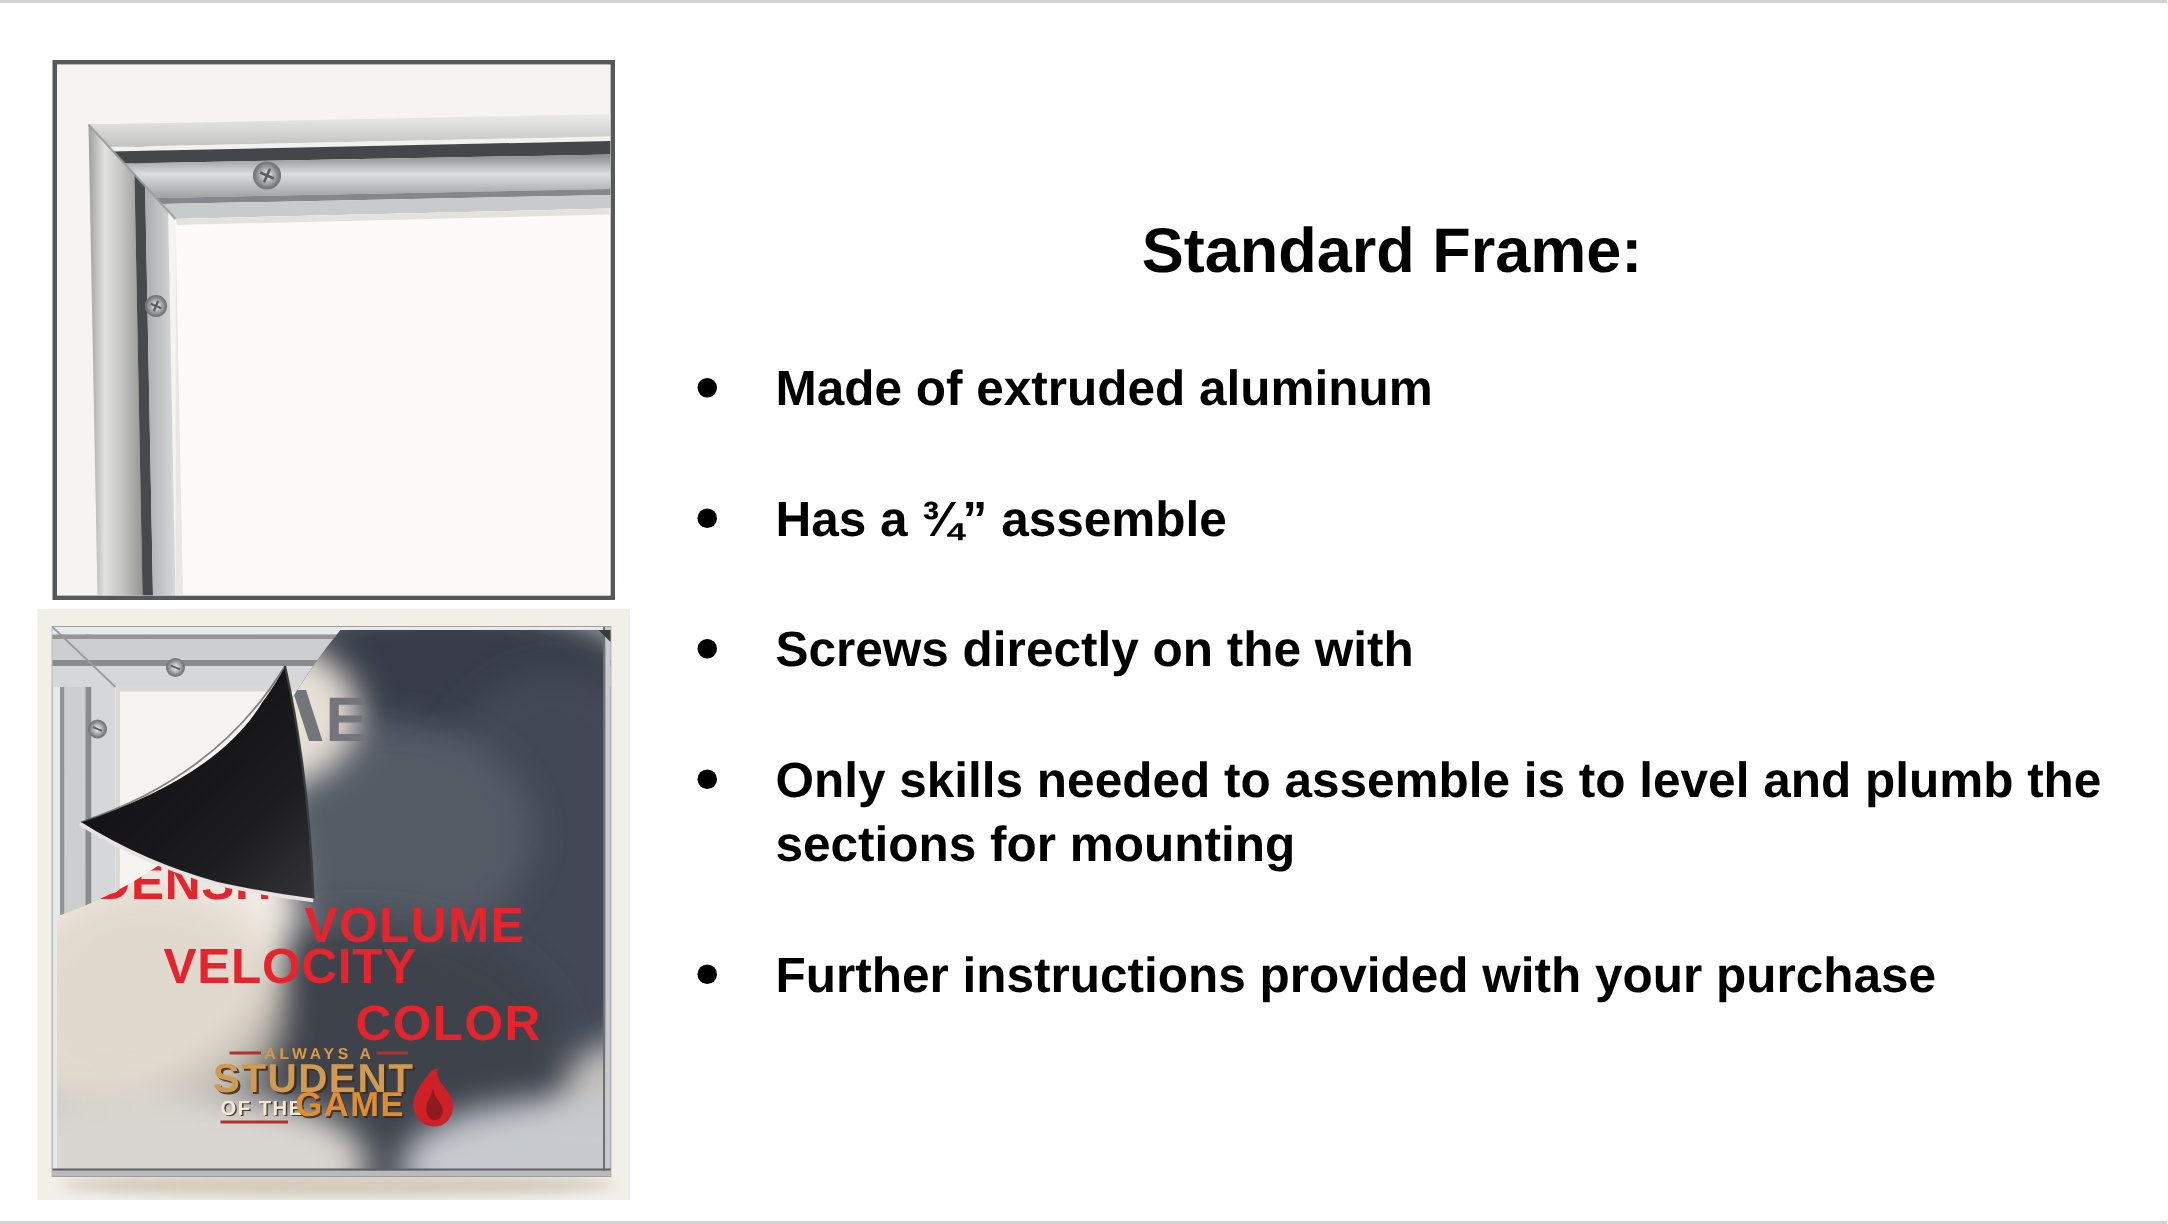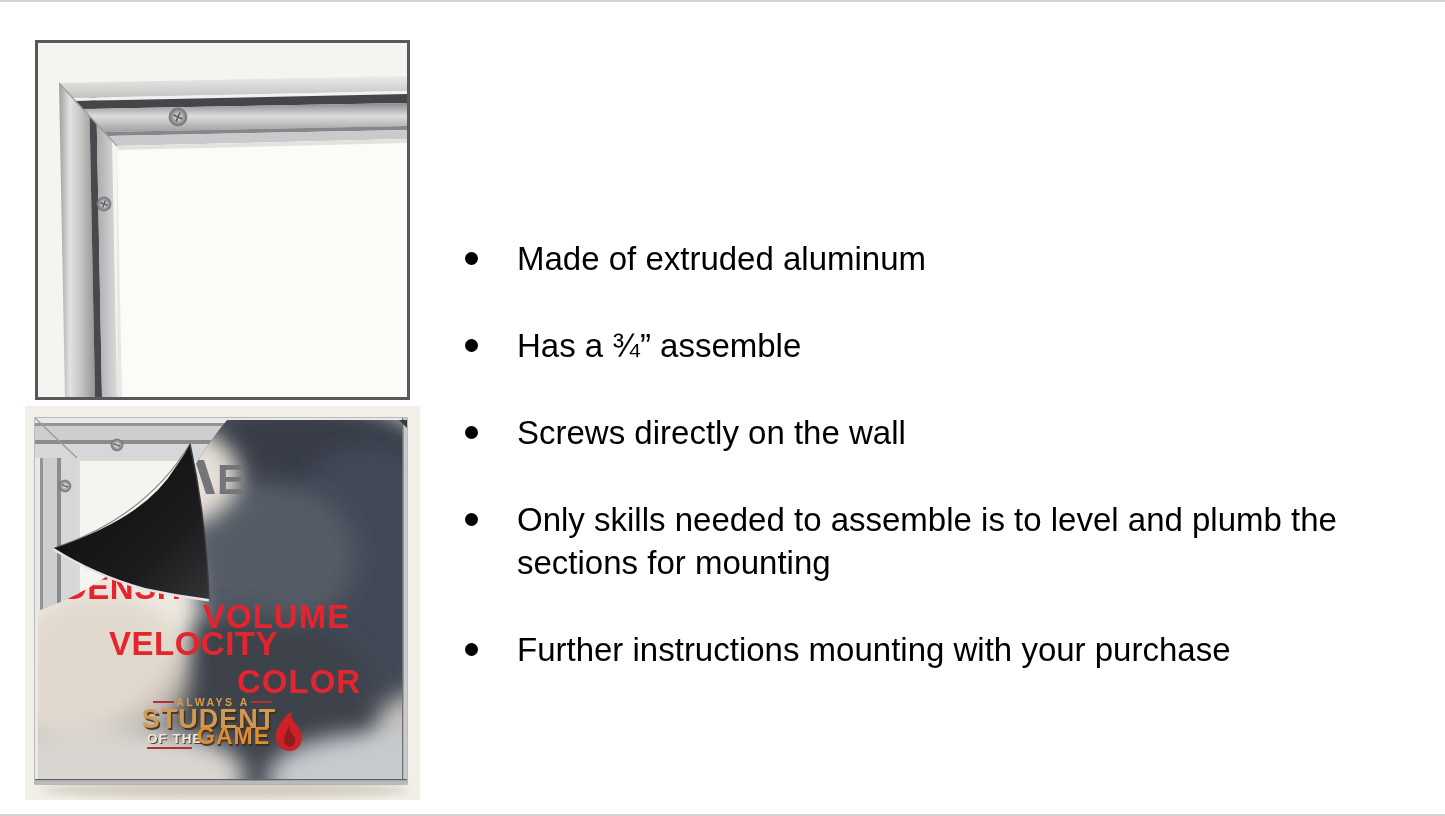"Standard Frame:" div.title { html: none -> <div>Standard Frame:</div> }
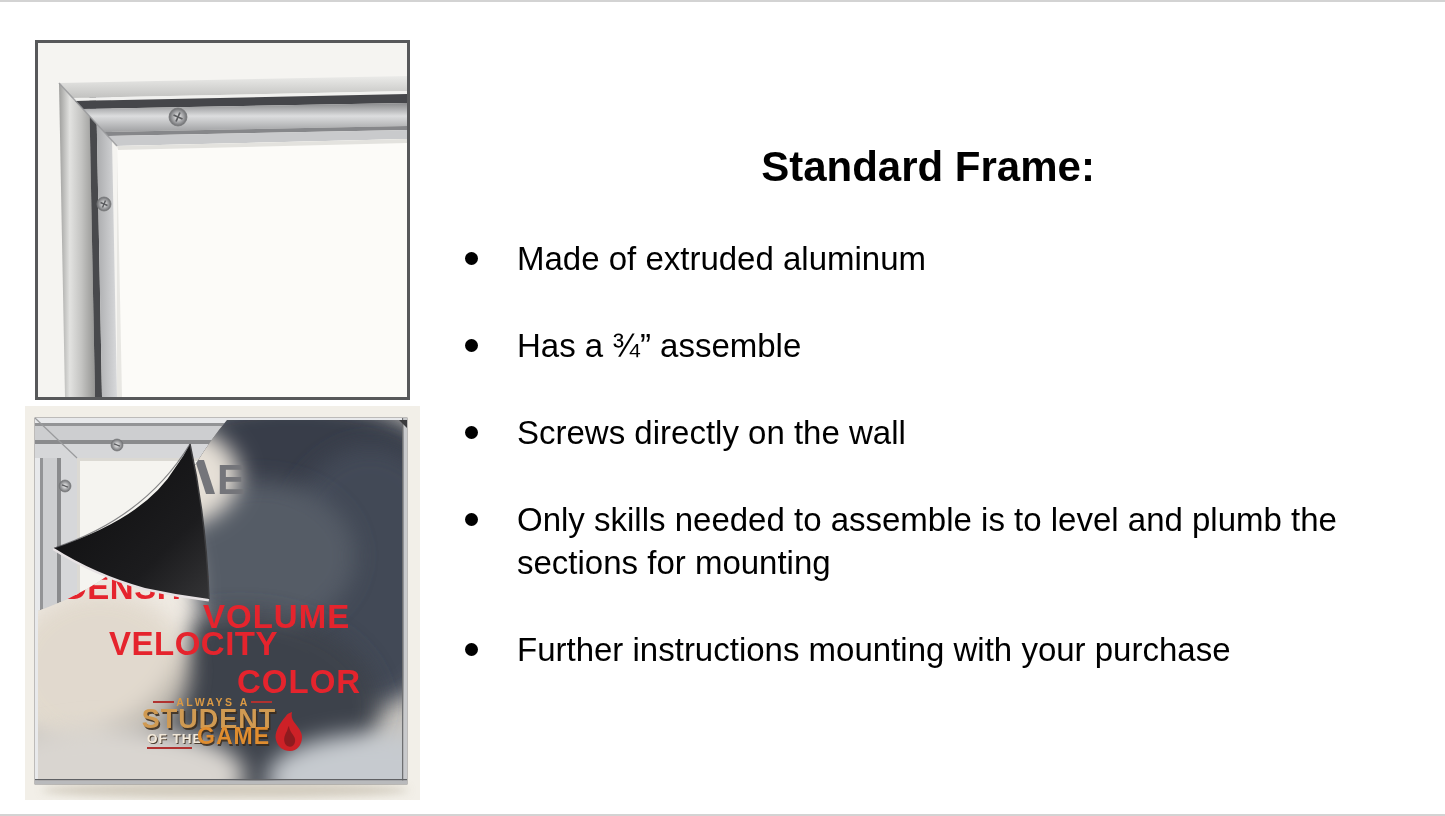"Made of extruded aluminum" .bullet-text { font-weight: none -> bold }
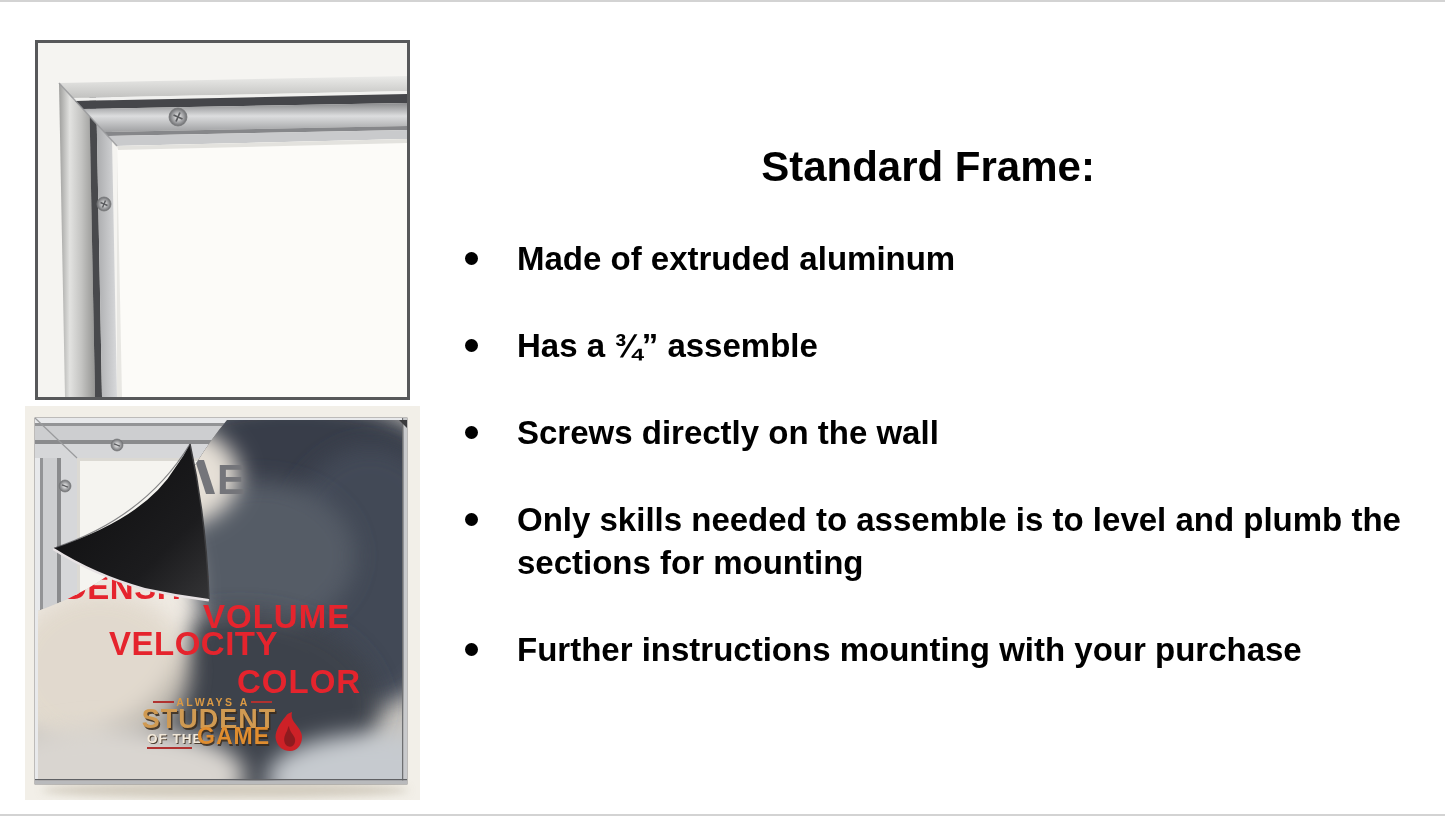"Screws directly on the wall" span.bullet-text { text: wall -> with }
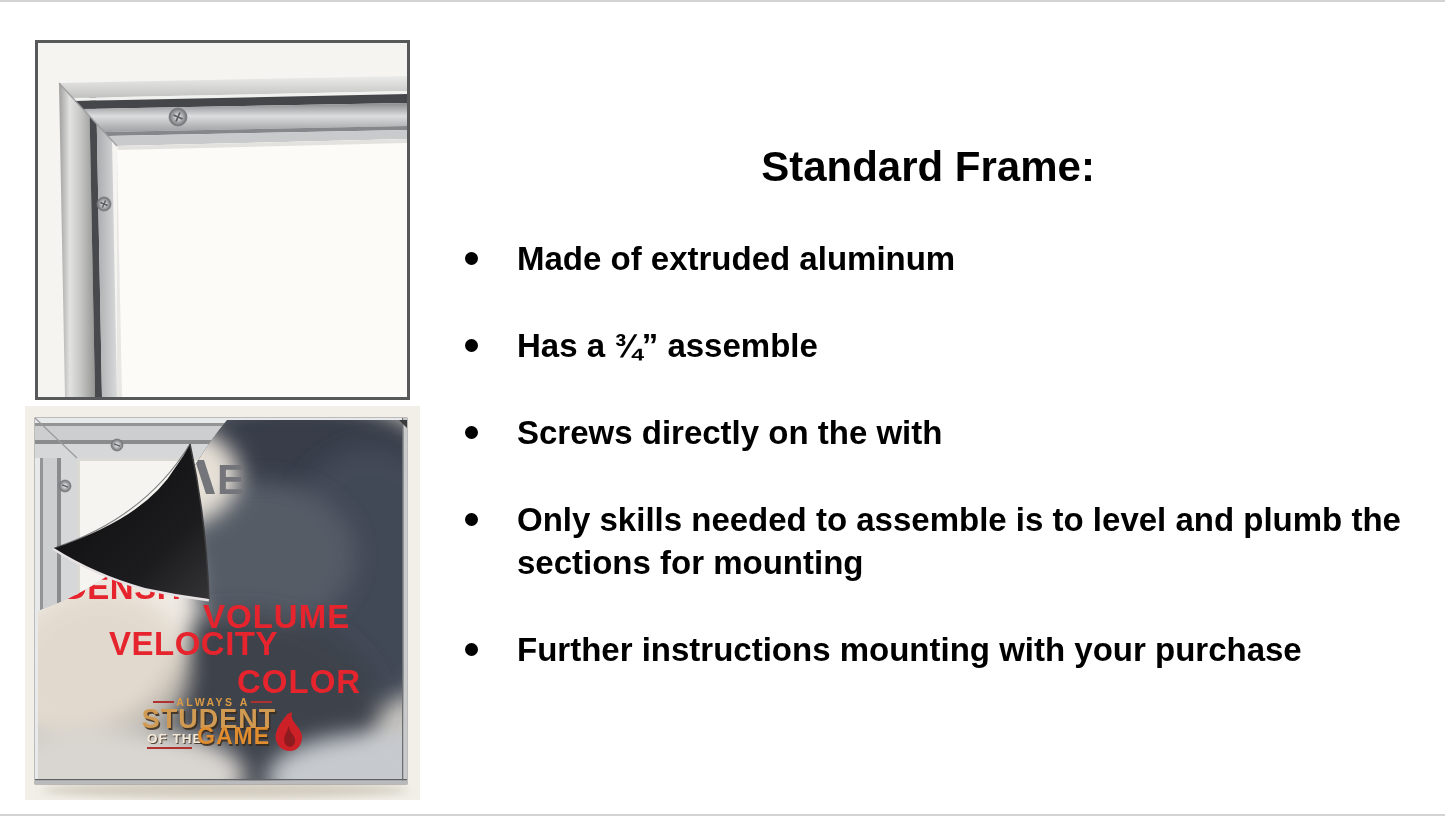"Further instructions mounting with your" span.bullet-text { text: mounting -> provided }
